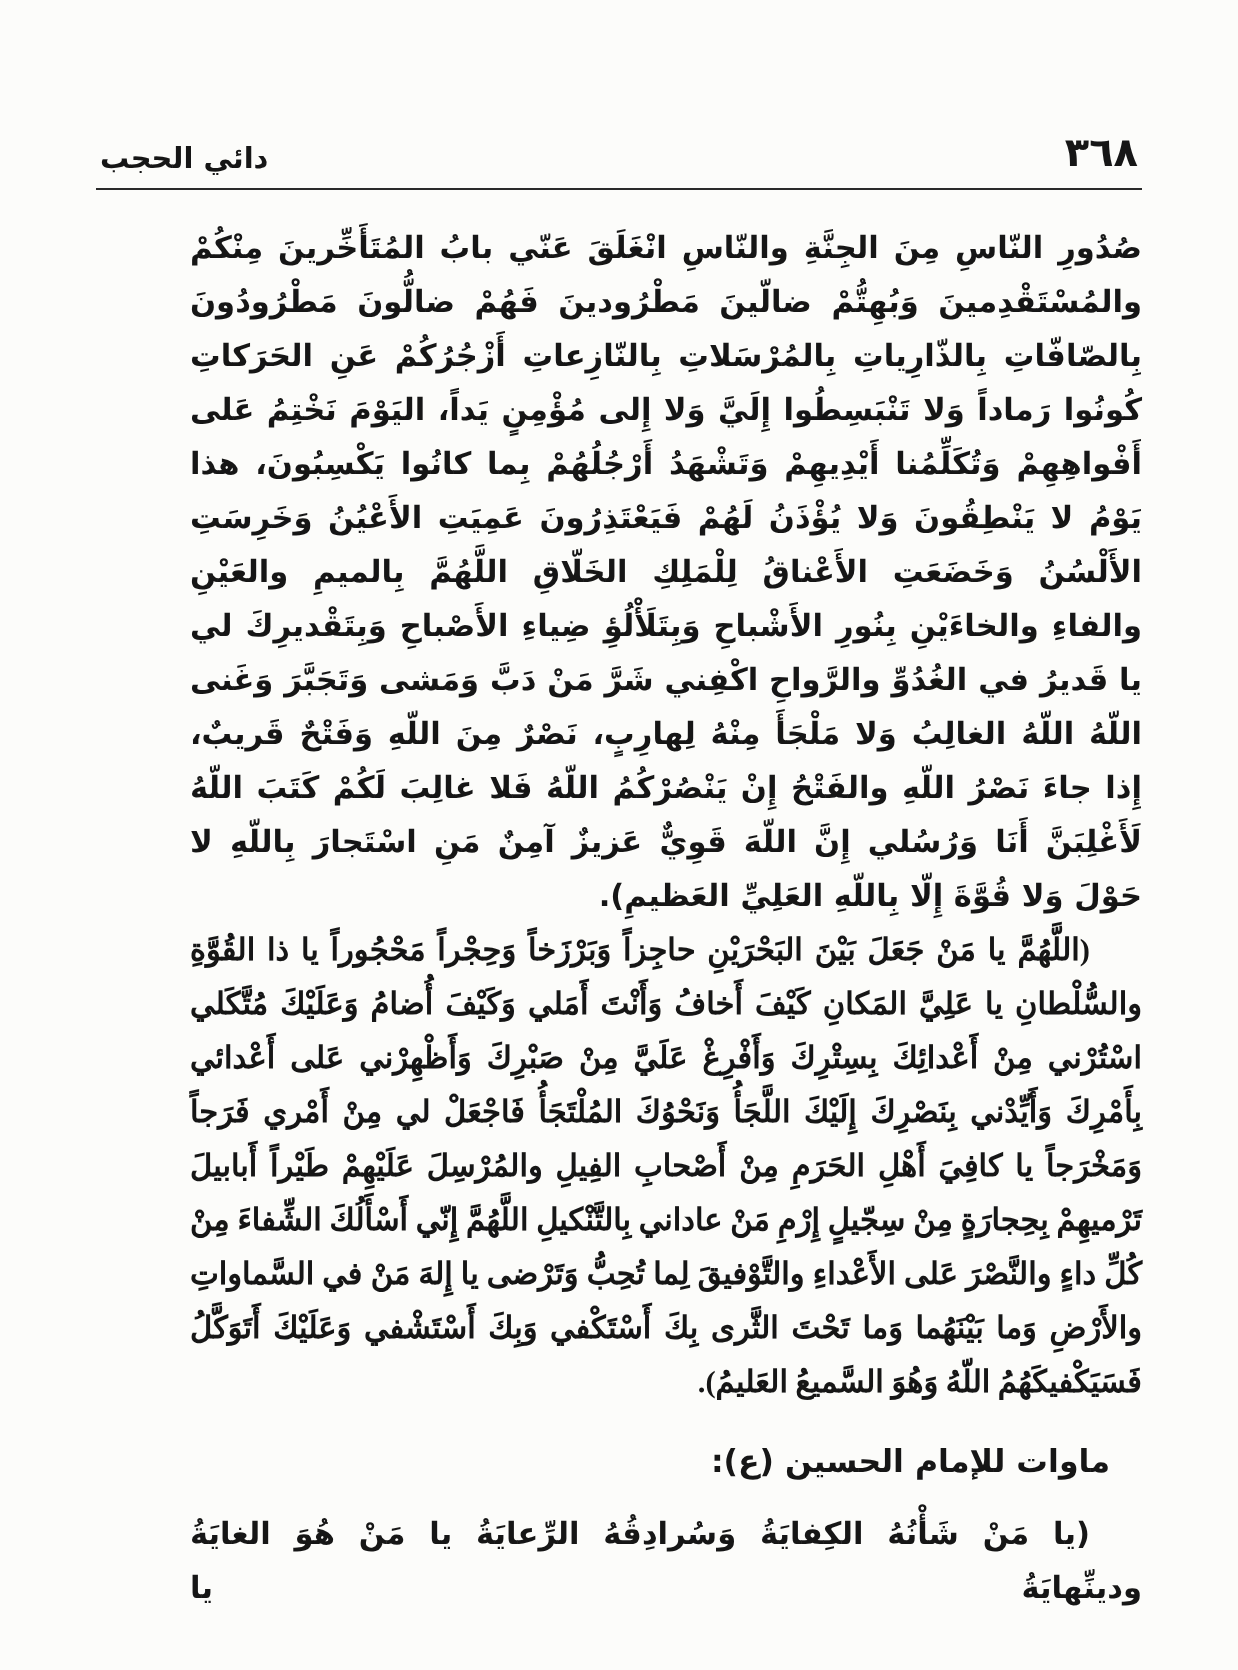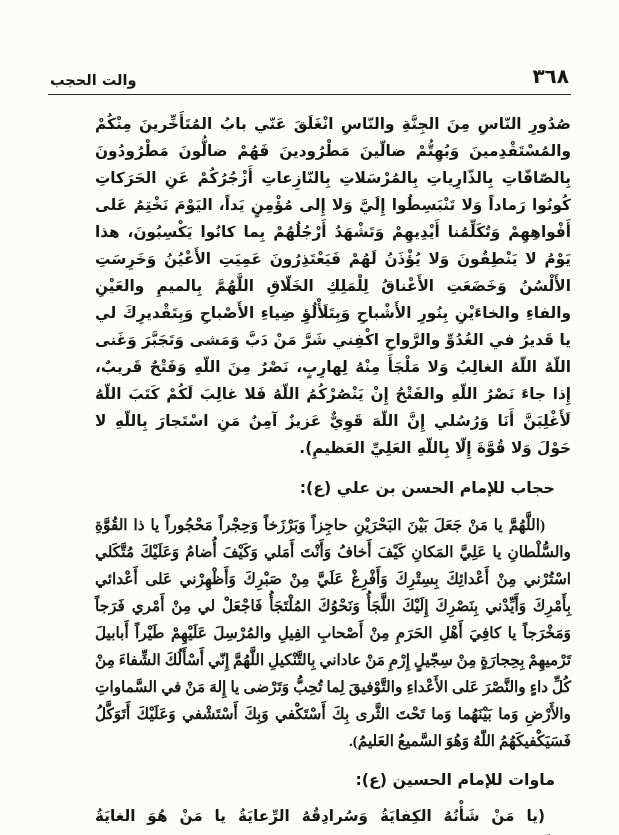"والت الحجب" span.running-title { text: والت -> دائي }
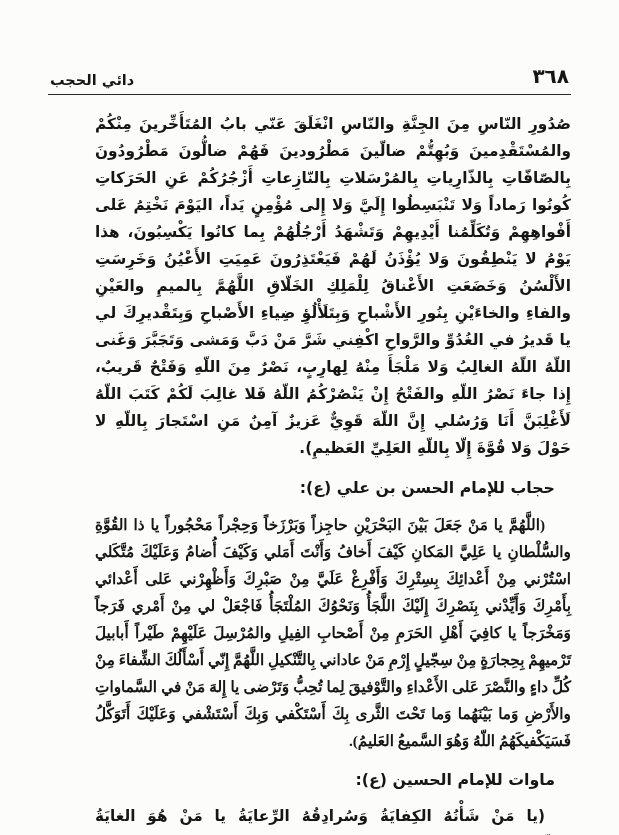"حجاب للإمام الحسن بن علي" h2.hijab-heading { html: <h2>حجاب للإمام الحسن بن علي (ع):</h2> -> none }
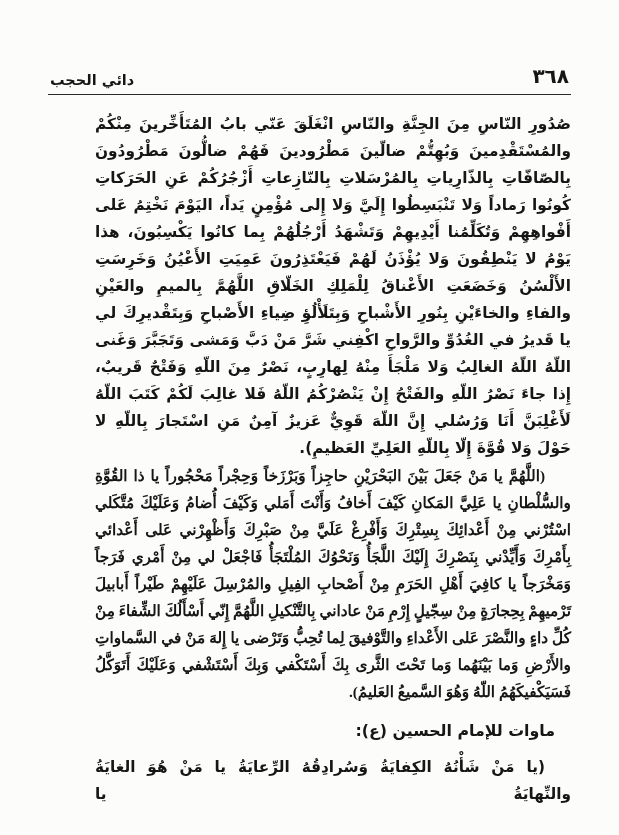"(يا مَنْ شَأْنُهُ الكِفايَةُ" p.para { text: والنِّهايَةُ -> ودينِّهايَةُ }
